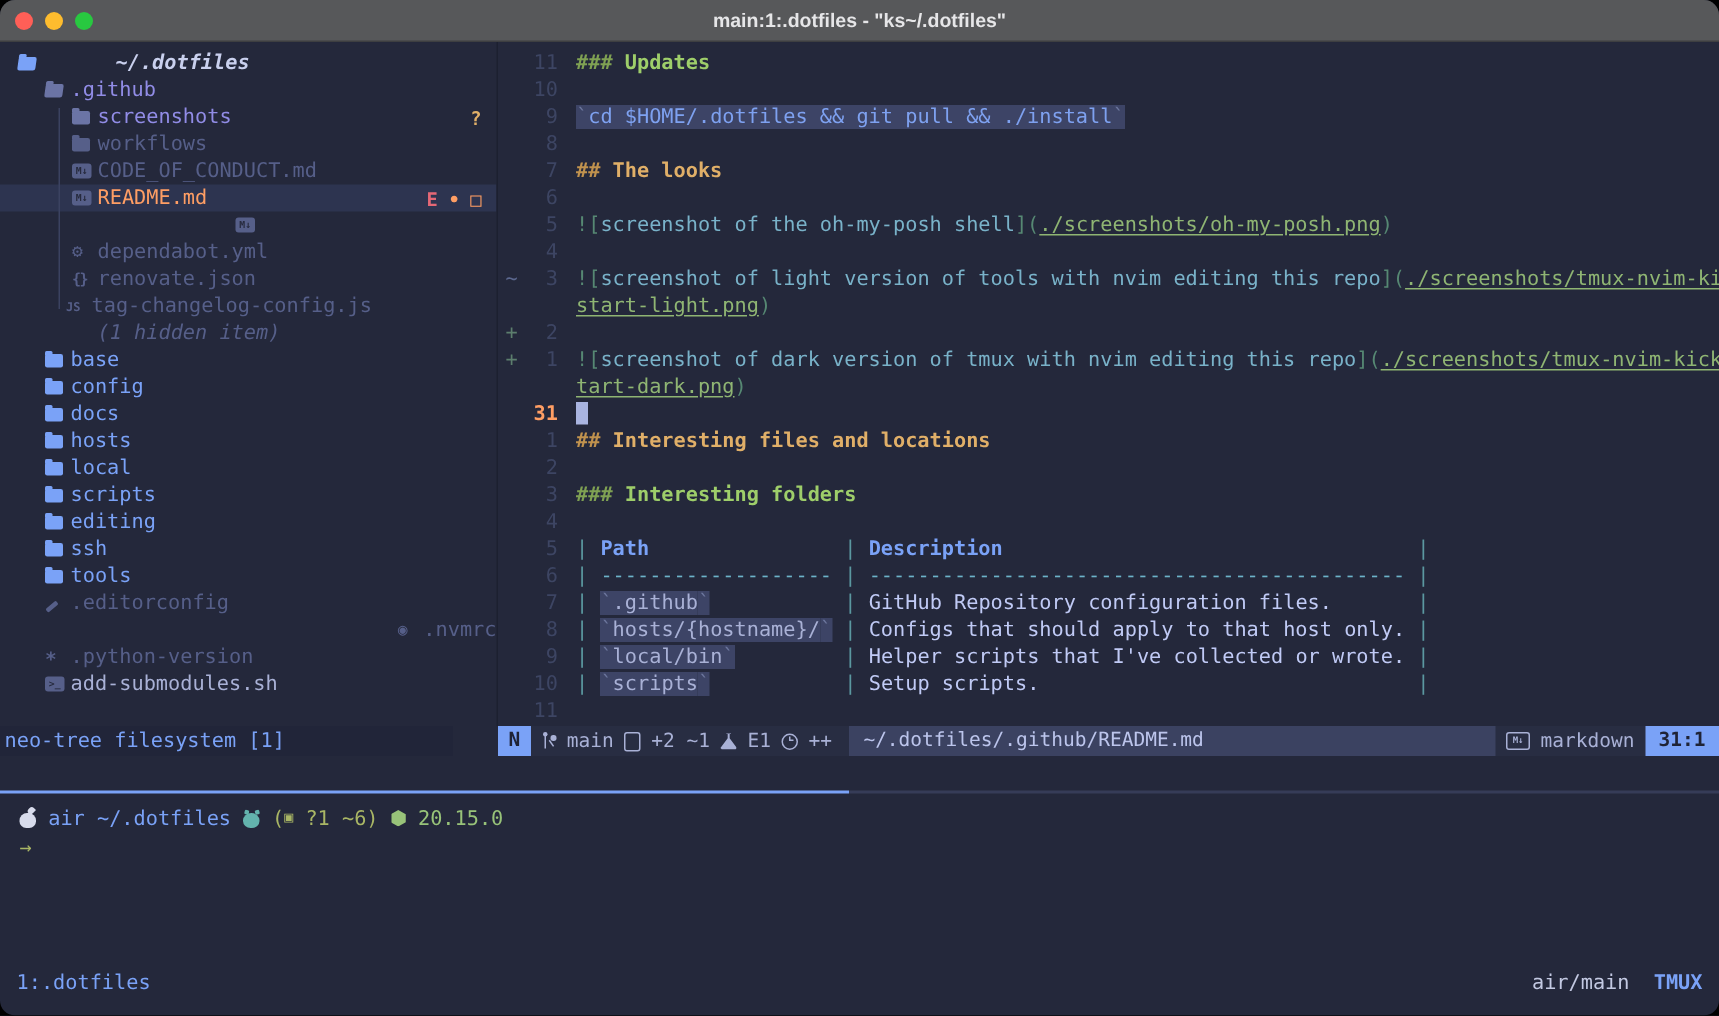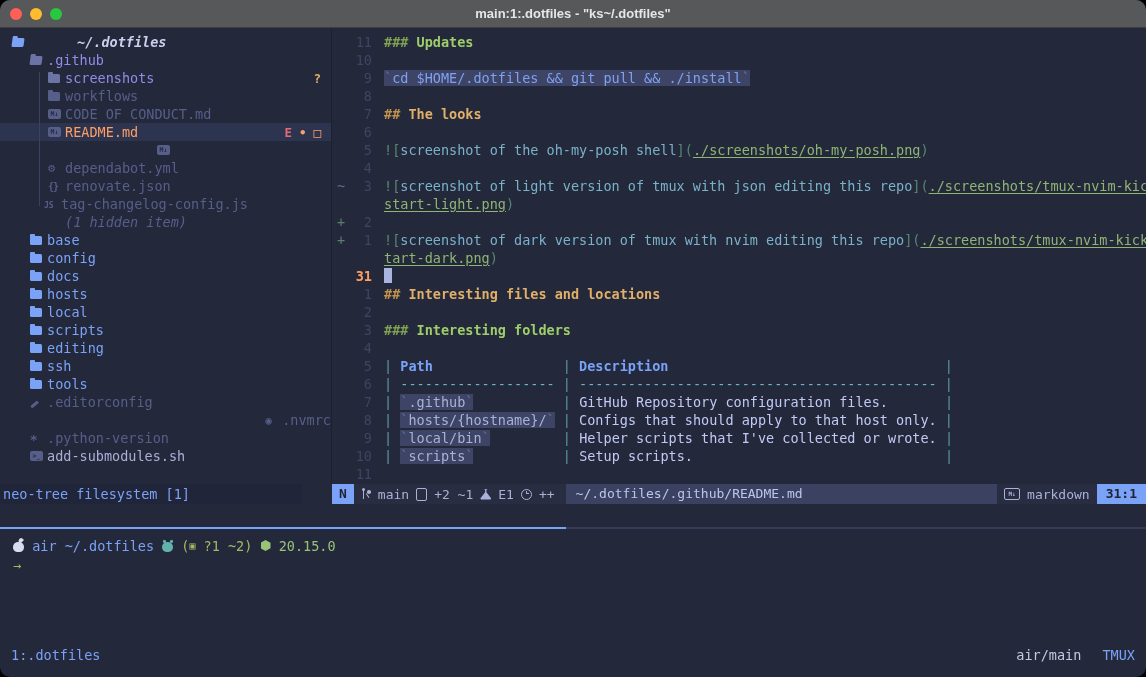"screenshot of light version of" span.sg-t { text: tmux with json -> tools with nvim }
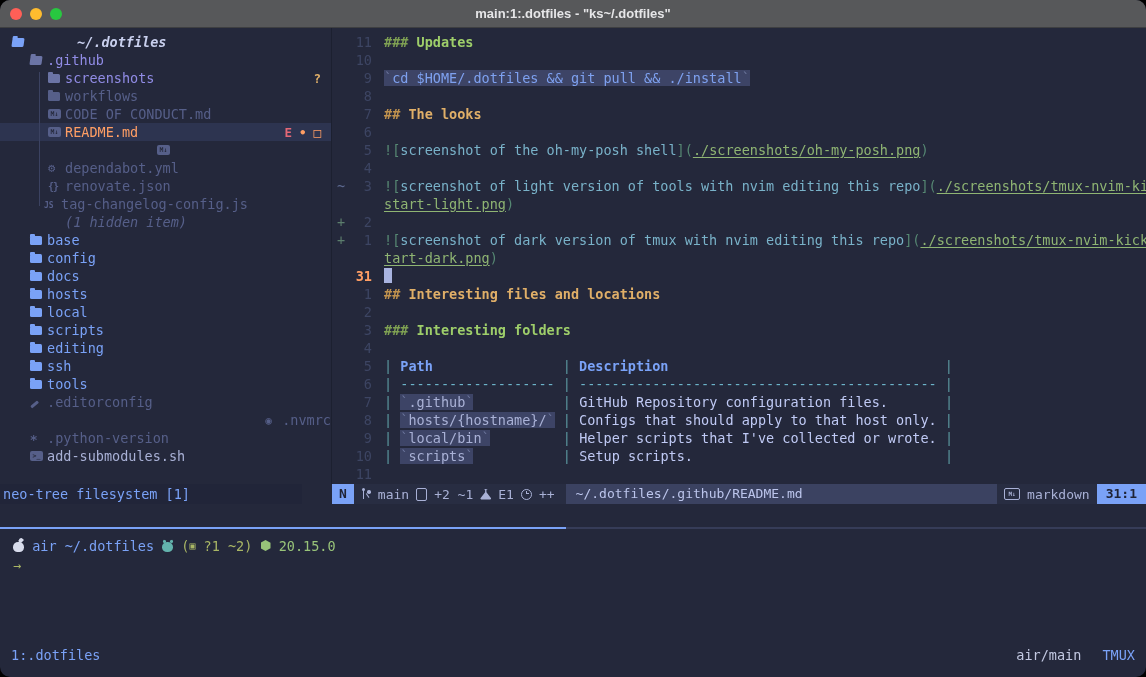"?1 ~2)" span.sg-yg { text: 2 -> 6 }
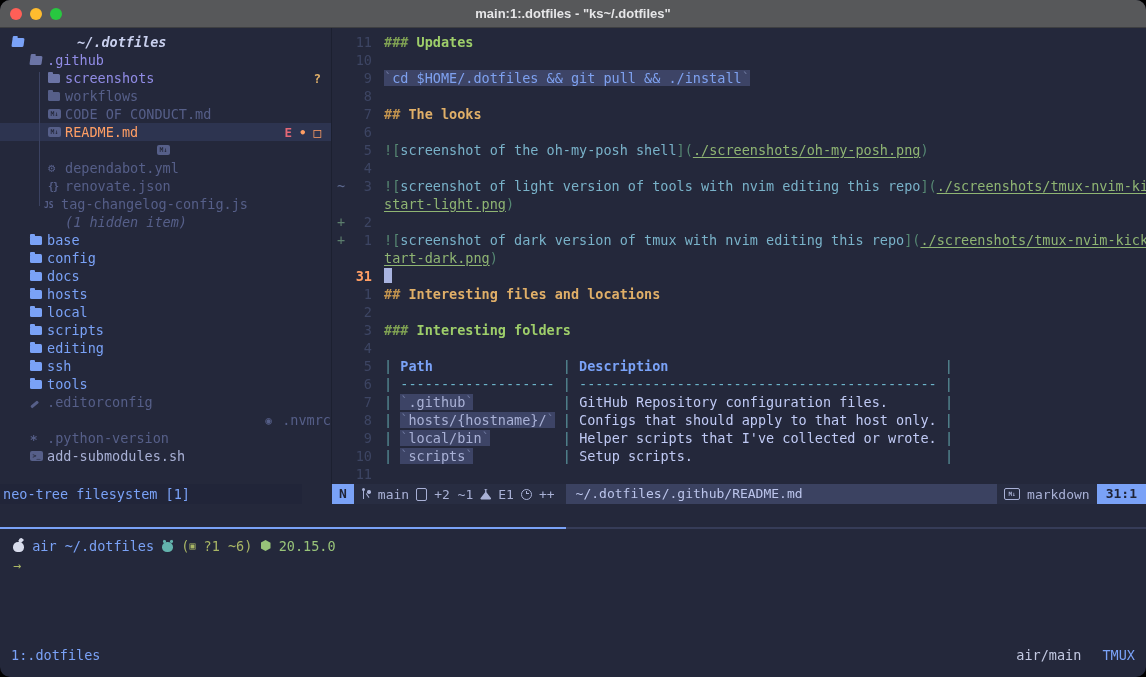"TMUX" .tflag { font-weight: normal -> bold; margin-left: 13px -> 8px }
